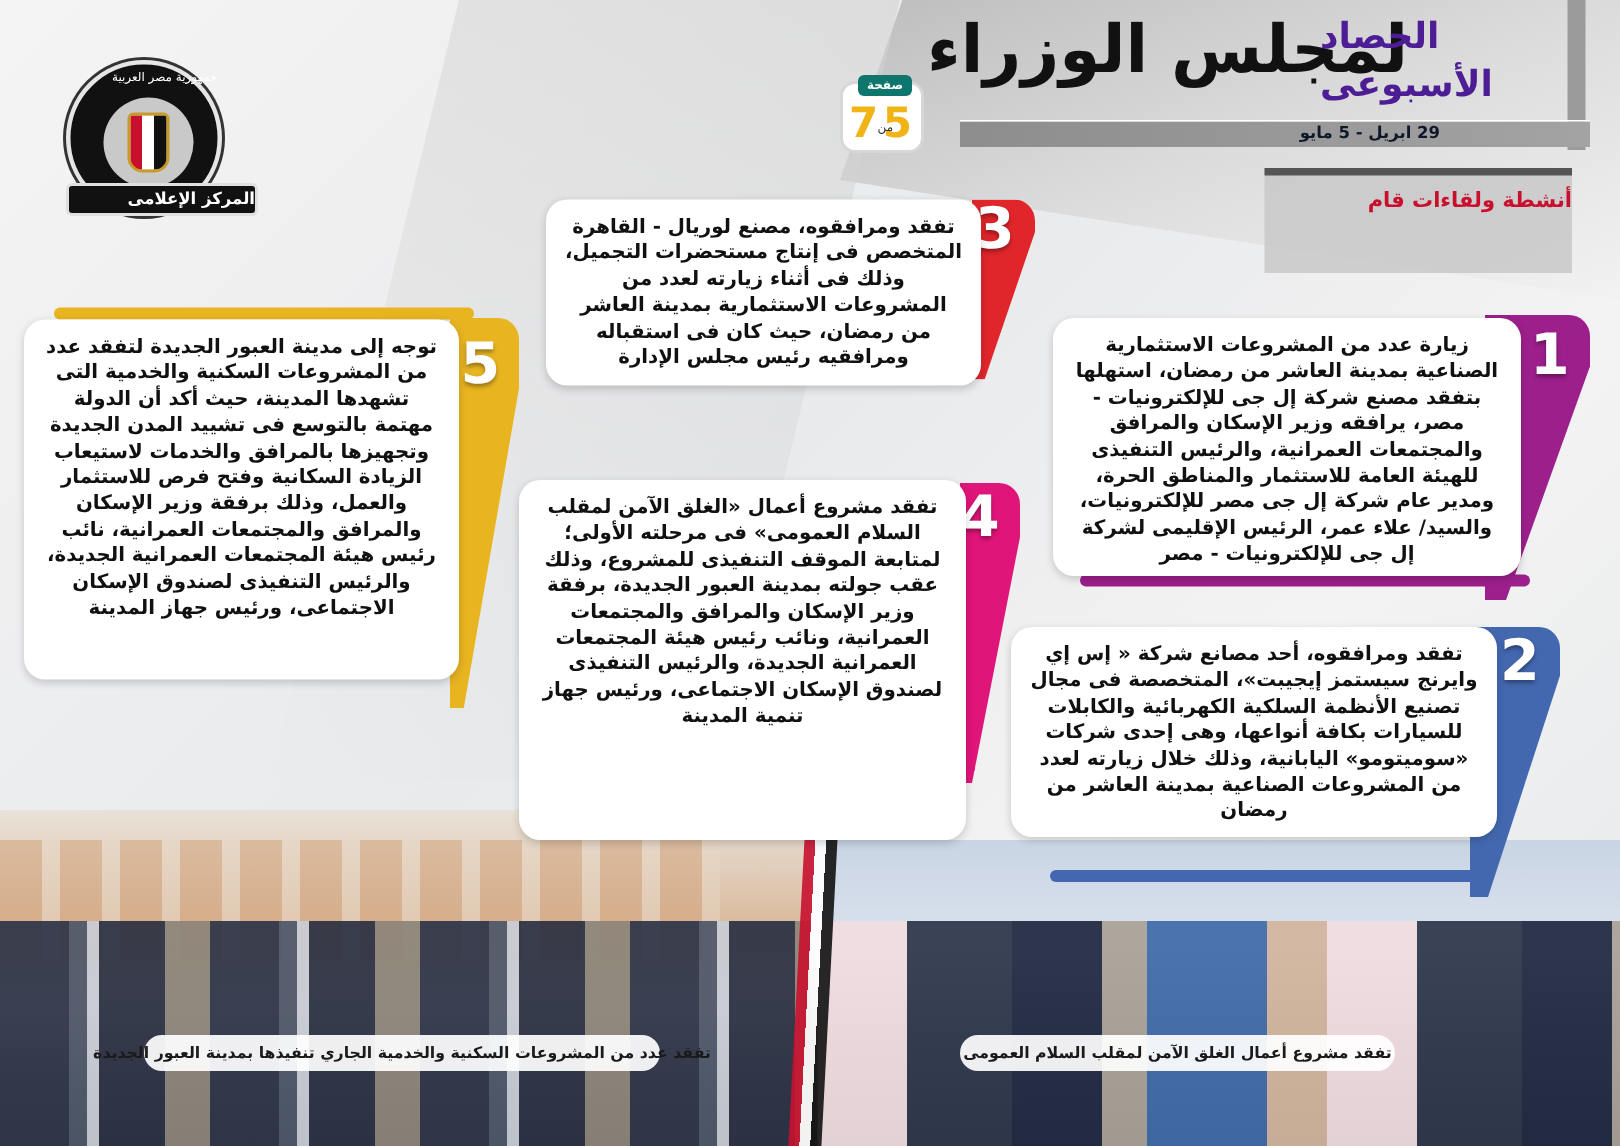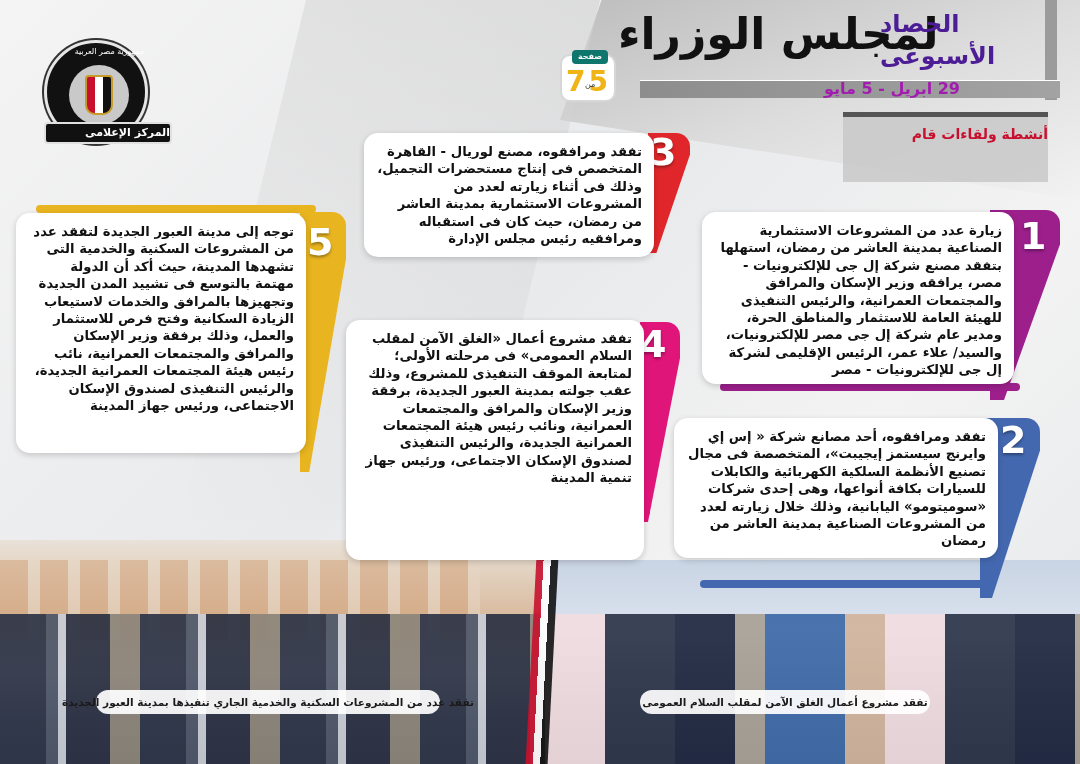"29 ابريل - 5 مايو" .date-text { color: #a21caf -> #0f172a; font-size: 16px -> 11px }
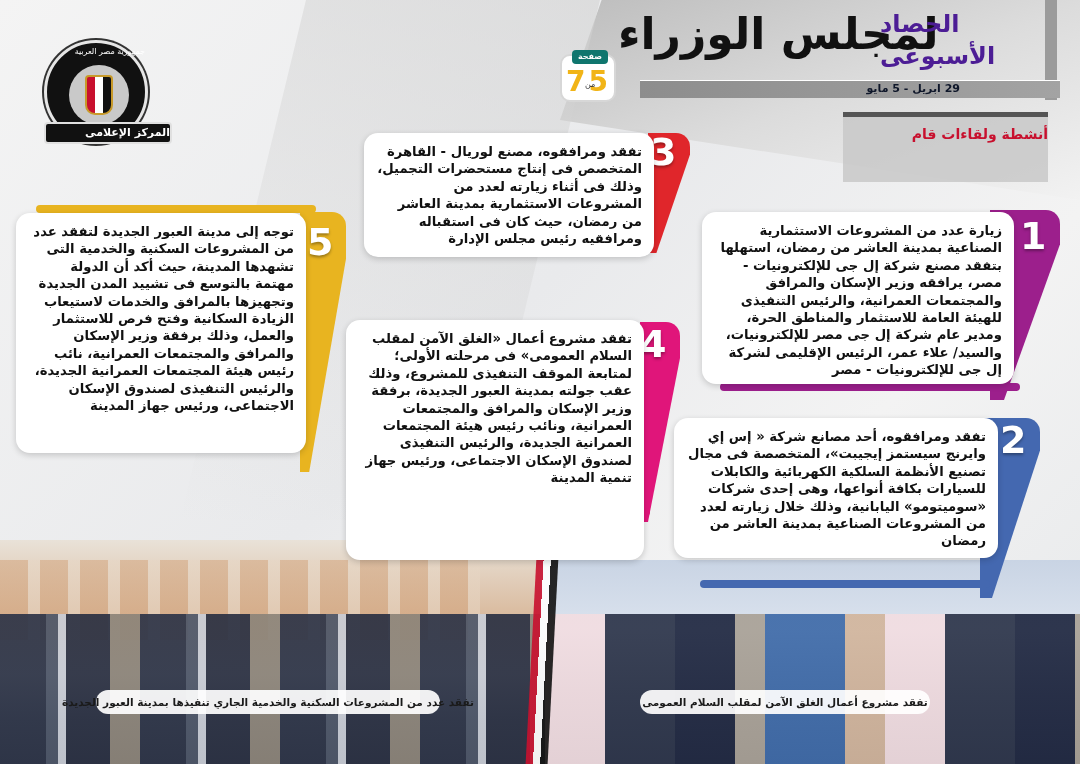"تفقد ومرافقوه، مصنع لوريال -" .card { text-align: right -> center }
